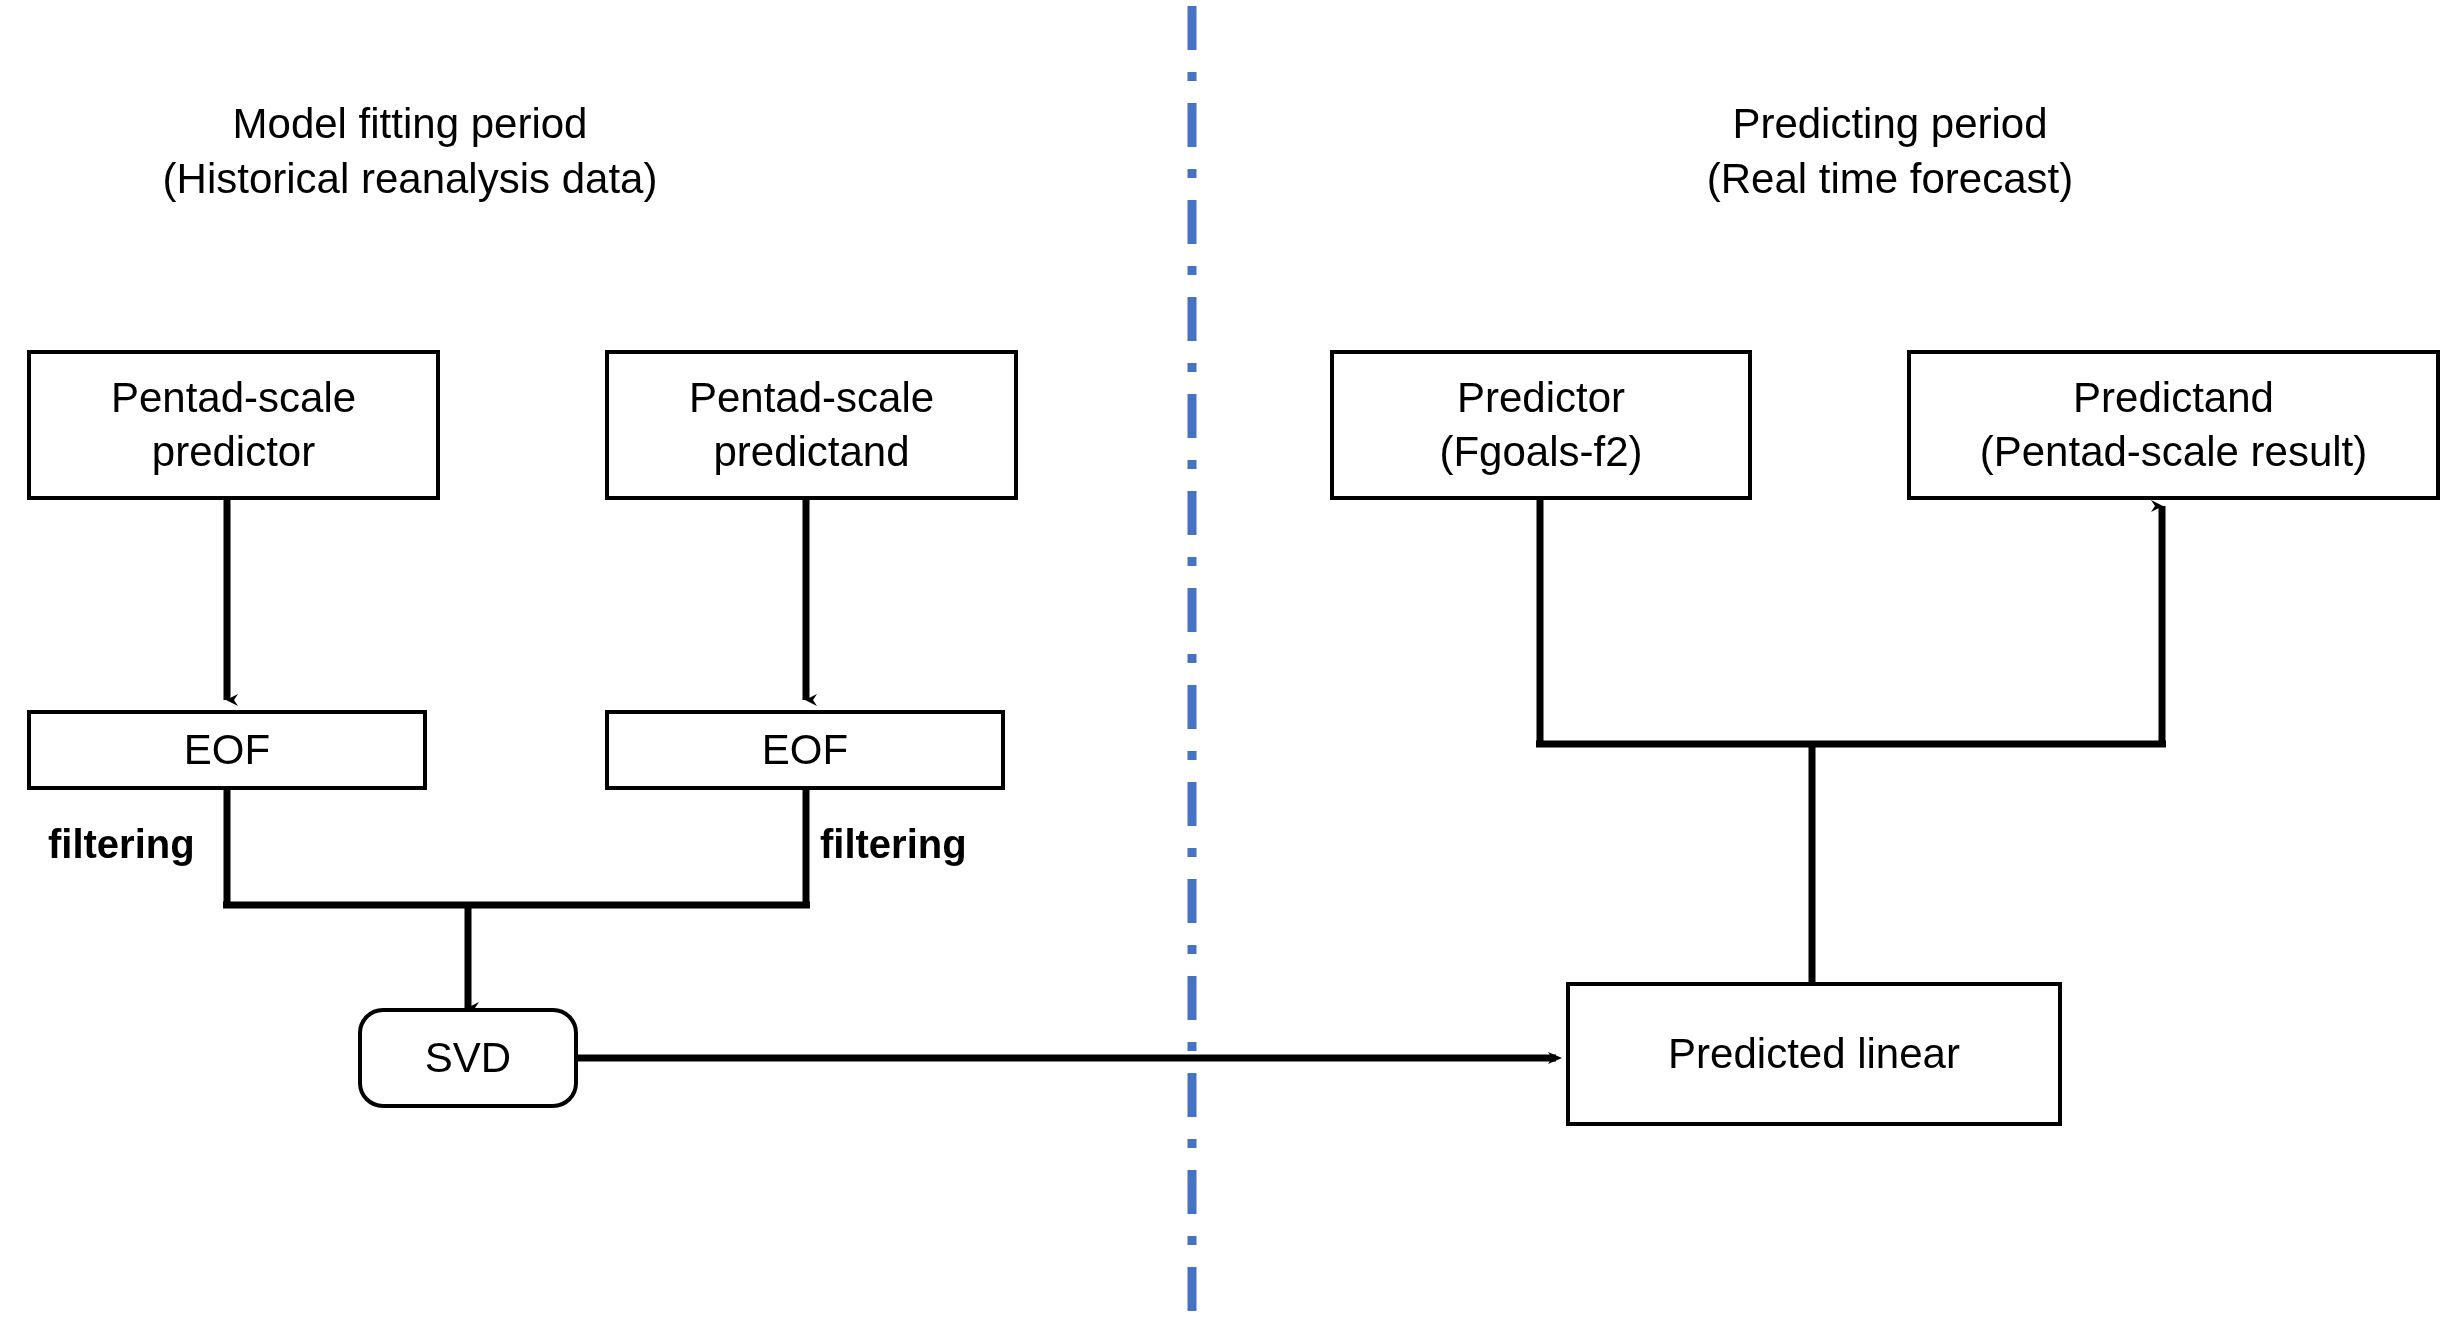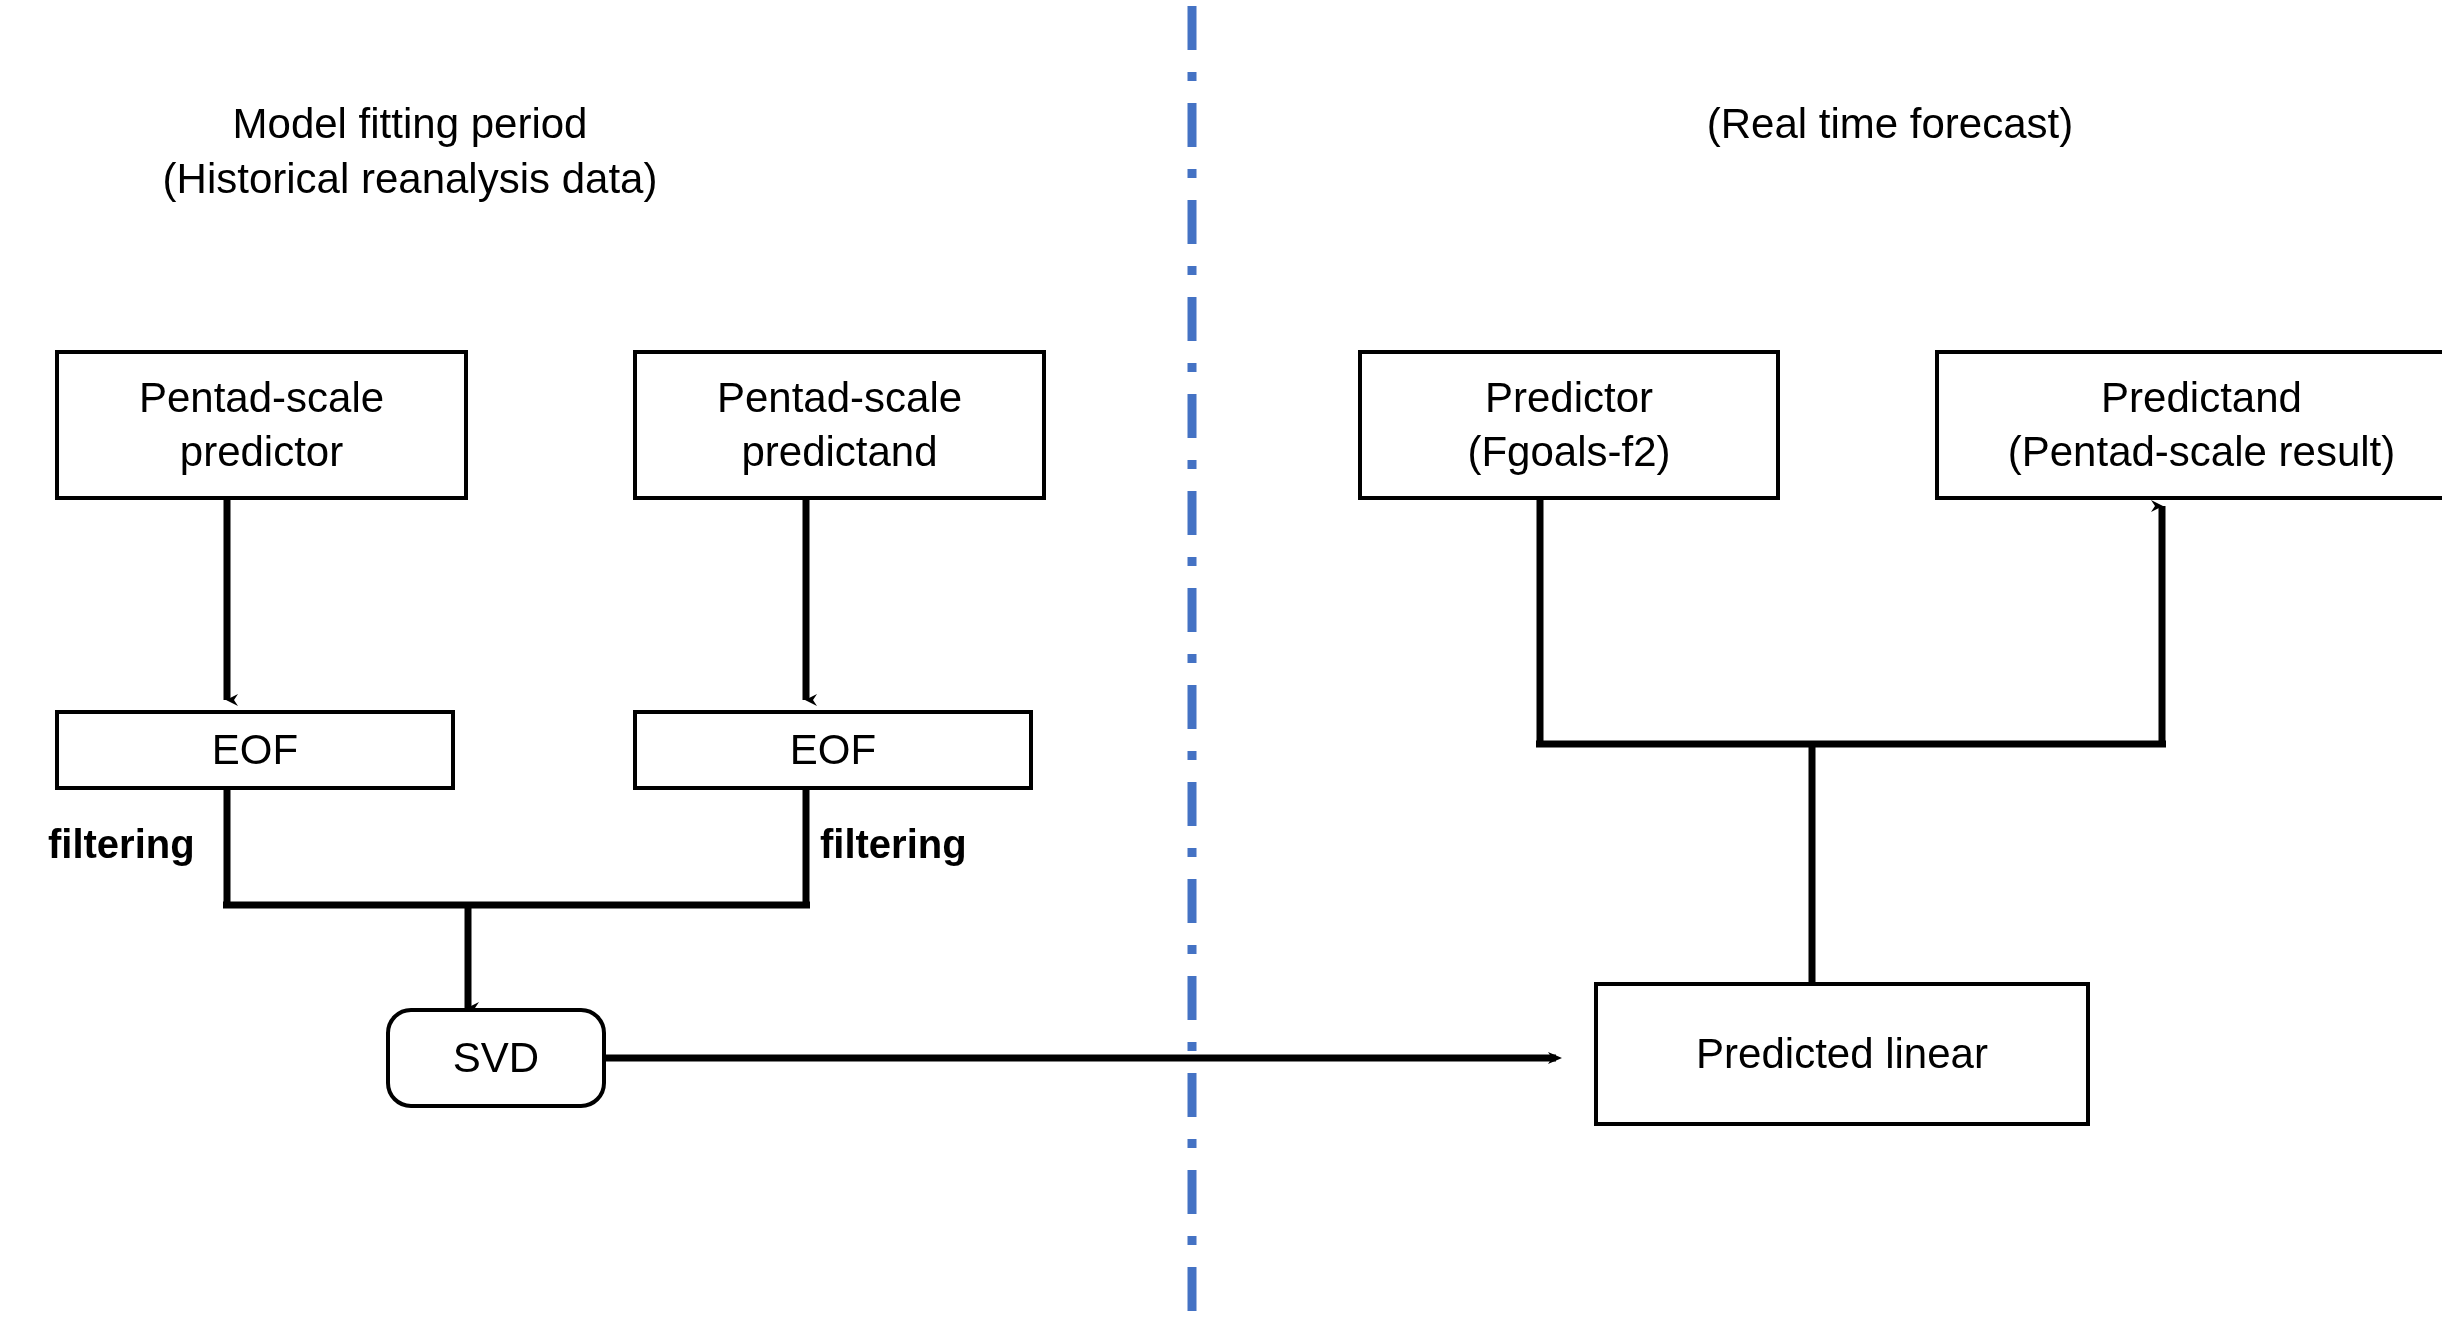"Predicting period" span.title-line { html: none -> <span>Predicting period</span> }
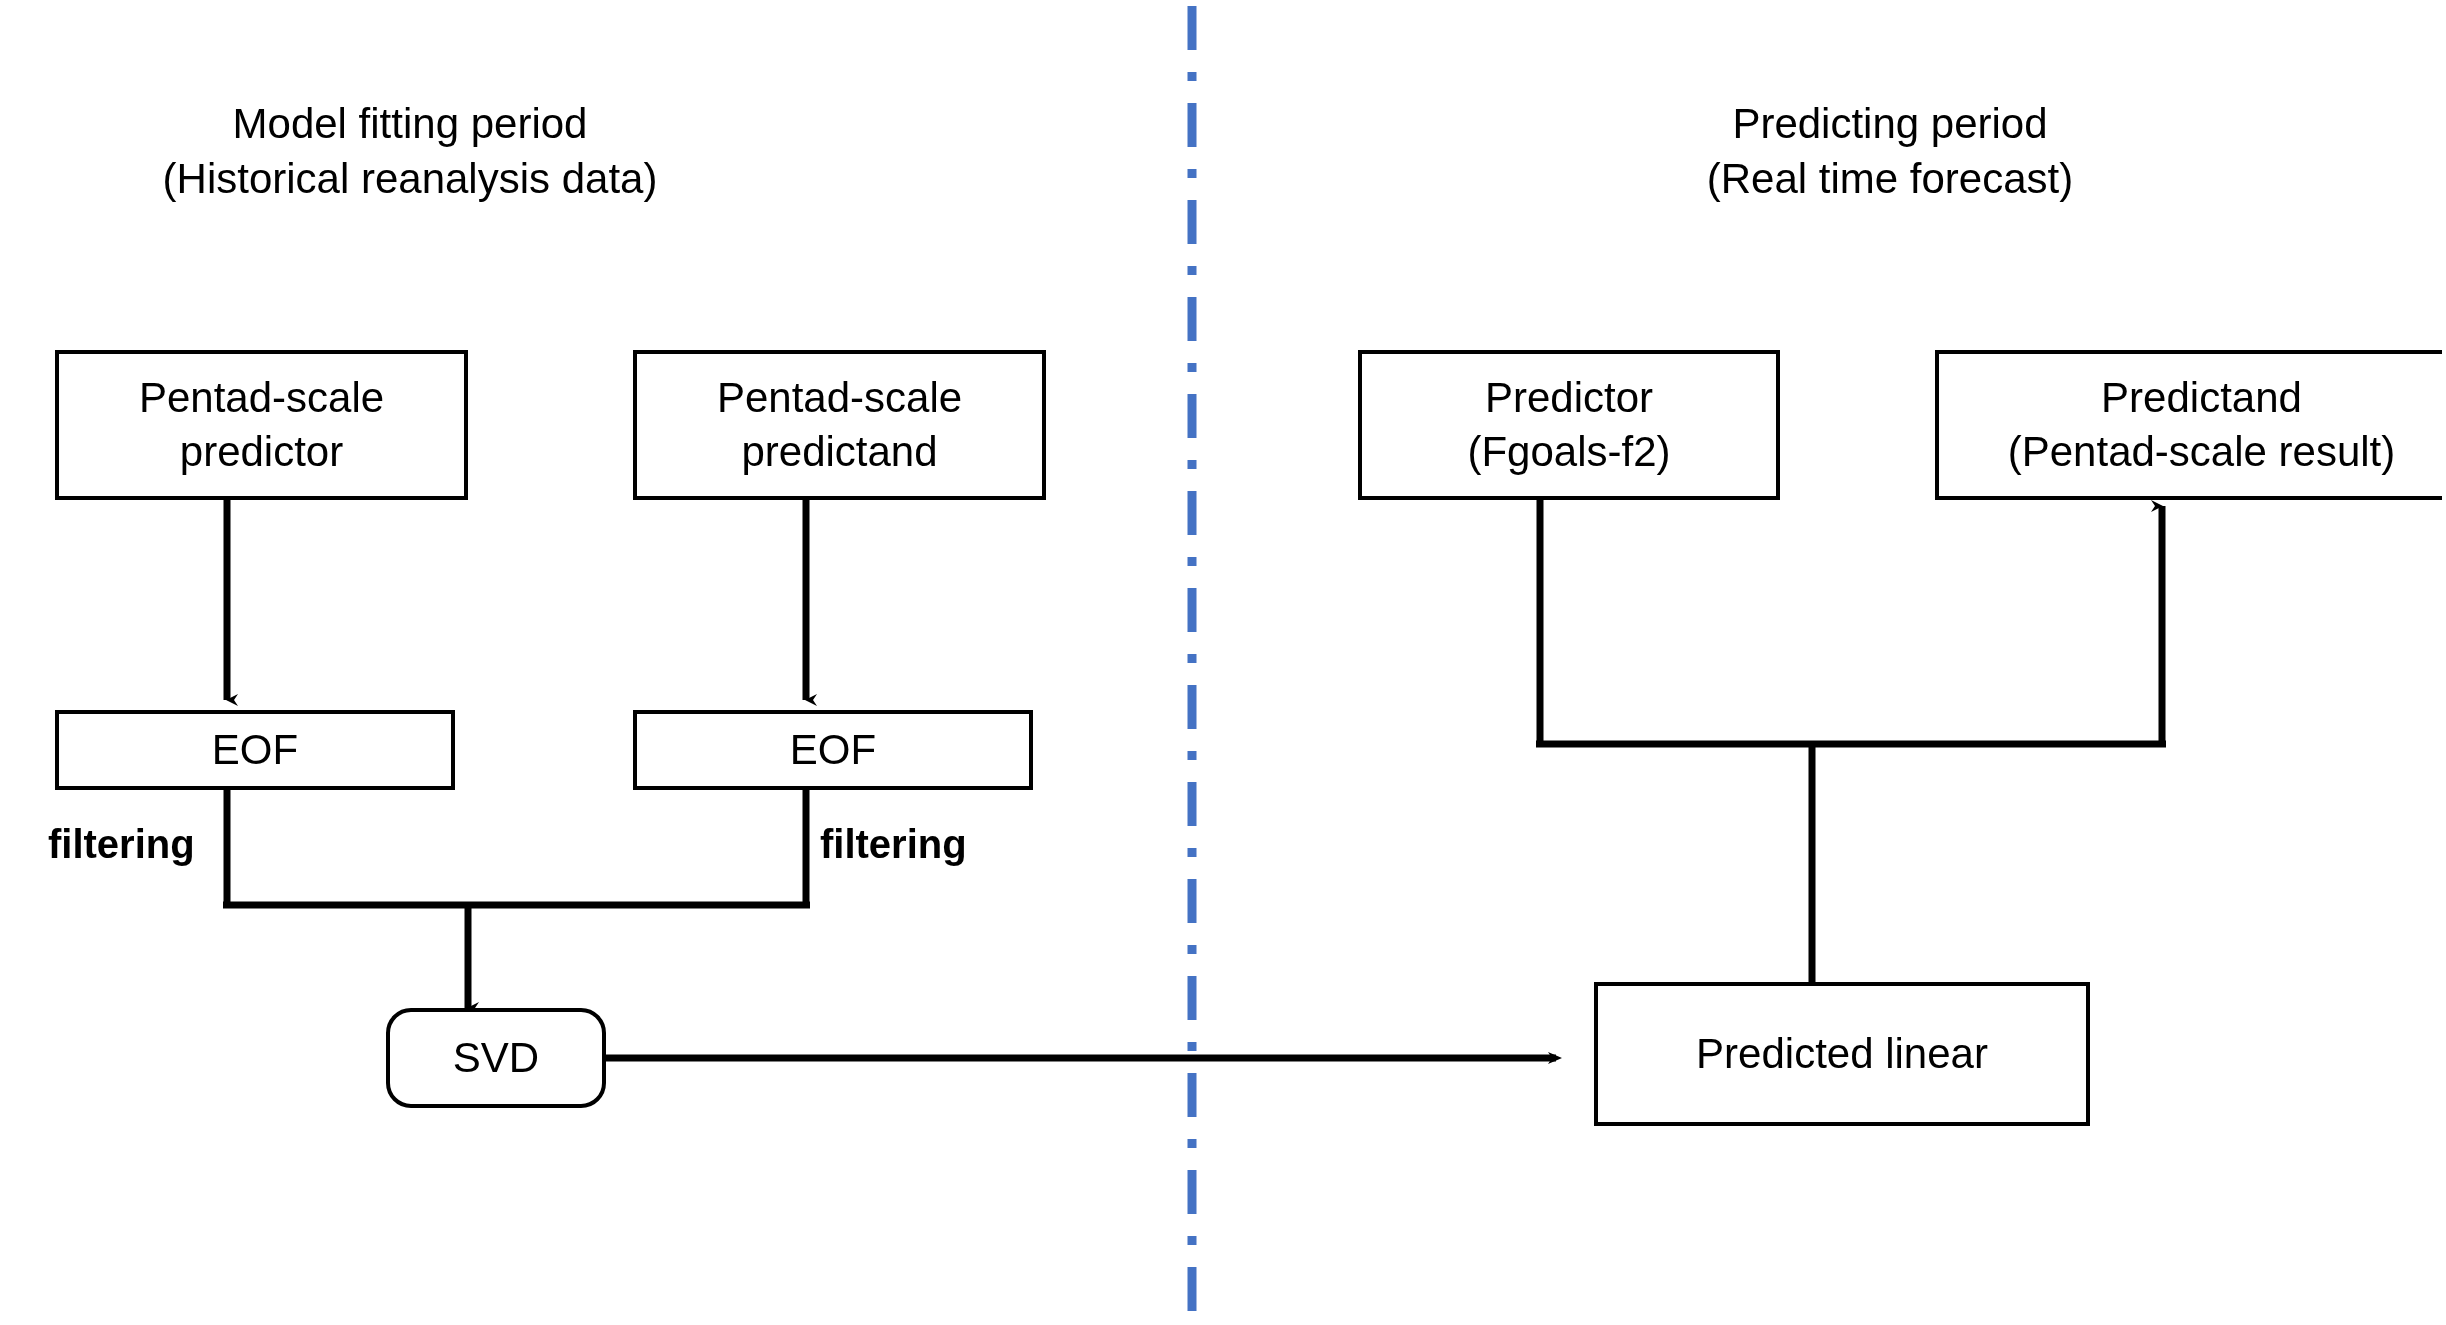"Pentad-scale" .node-box { margin-left: 28px -> none }
